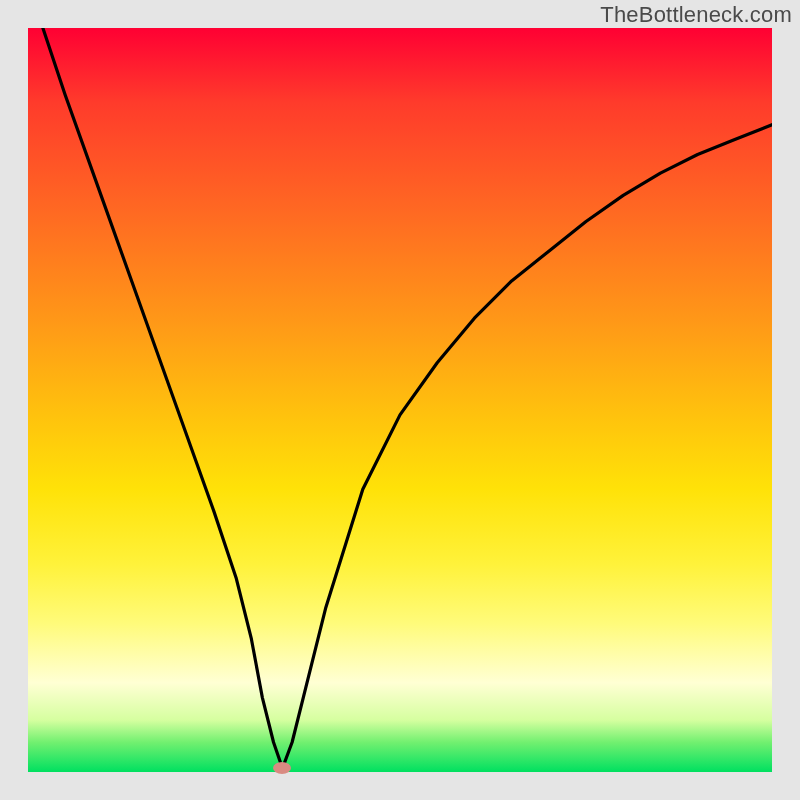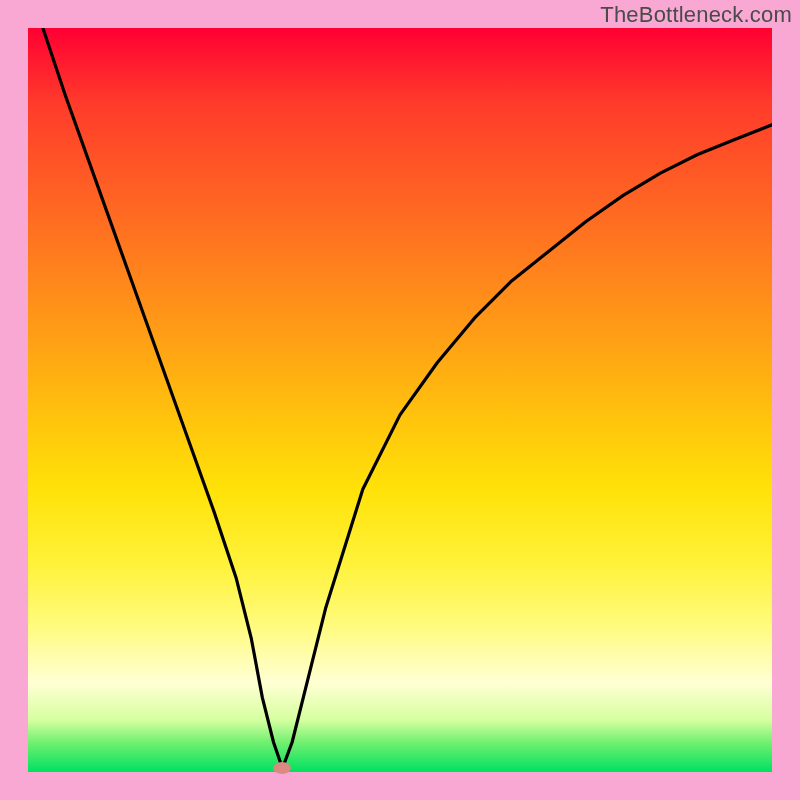"TheBottleneck.com" .frame { background: #f9a8d4 -> #e5e5e5 }
